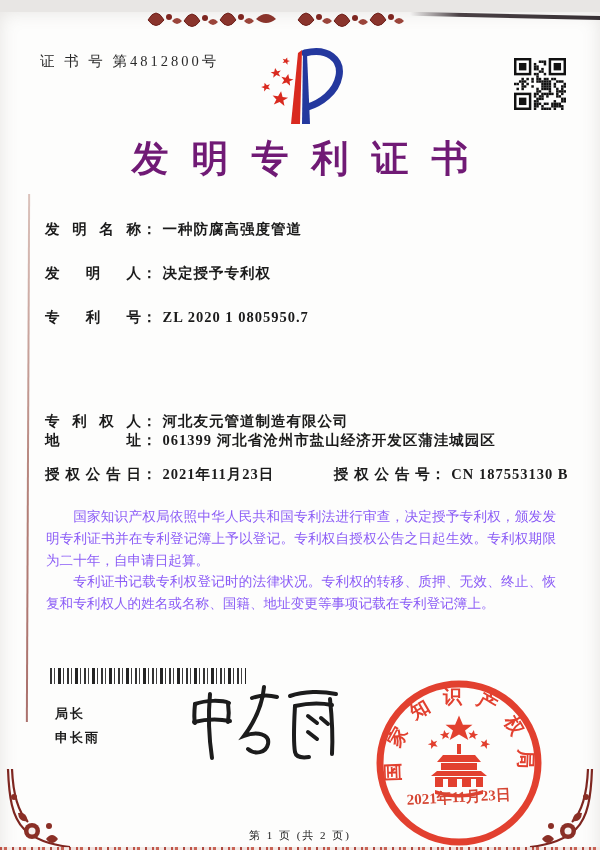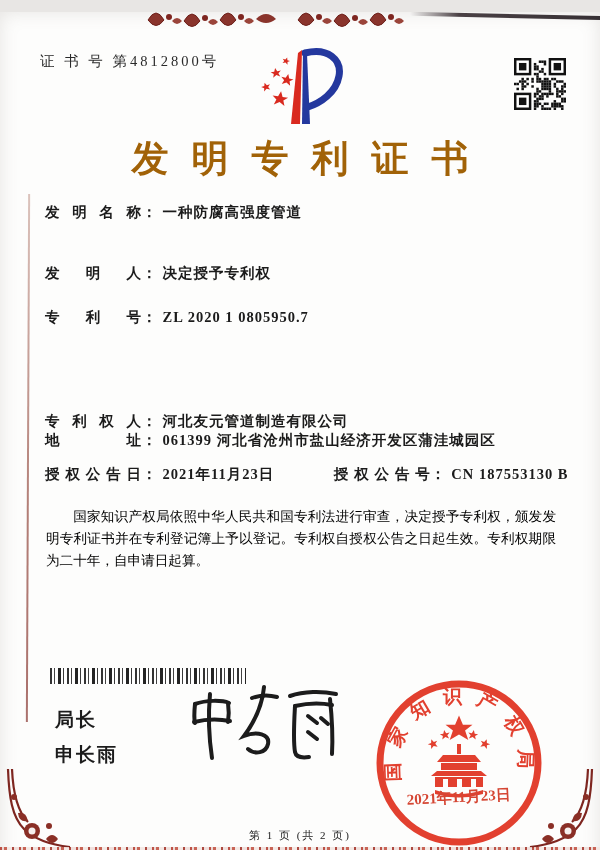"发明专利证书" .title { color: #a16207 -> #701a75 }
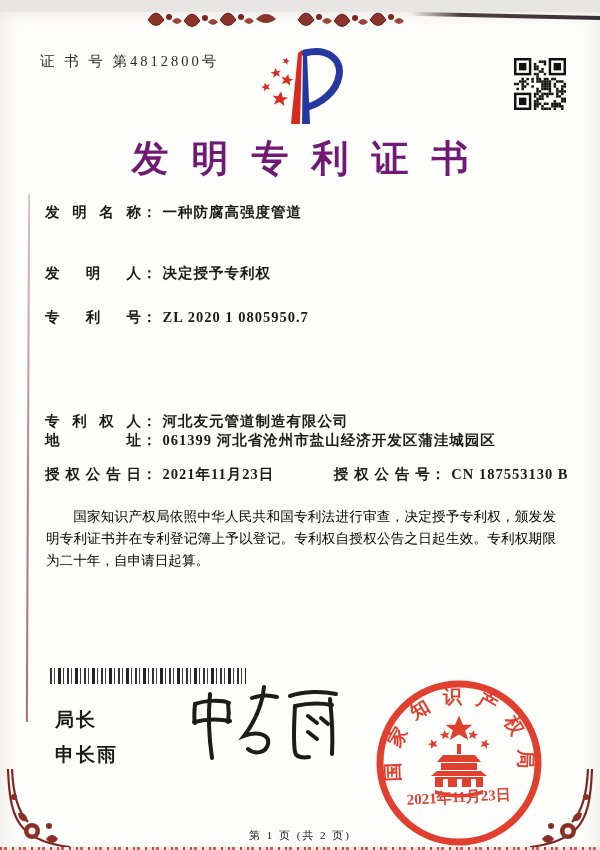"发明名称： 一种防腐高强度管道" div.frow { top: 191px -> 208px }
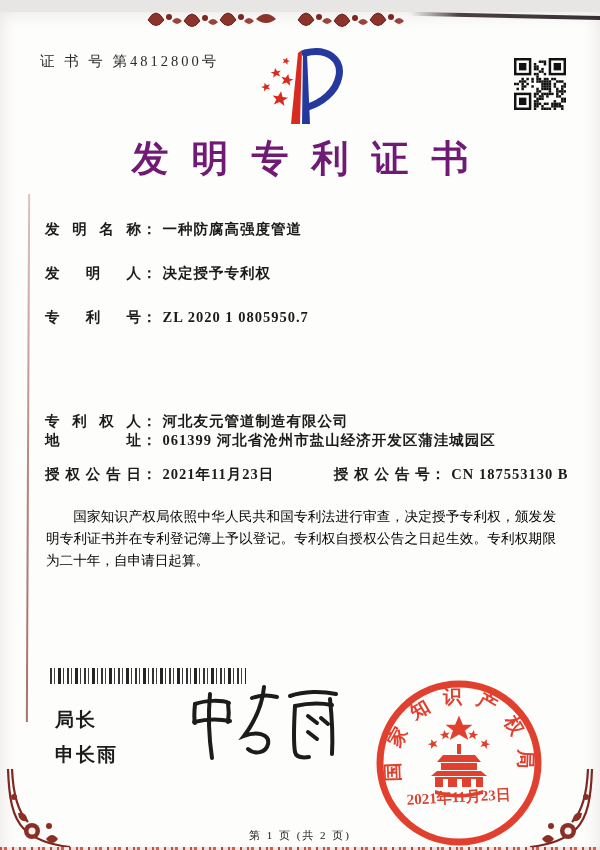"国家知识产权局依照中华人民共和国专利法进行审查，决定授予专利权，颁发发明专利证书" .body-text { color: #000000 -> #8b5cf6 }
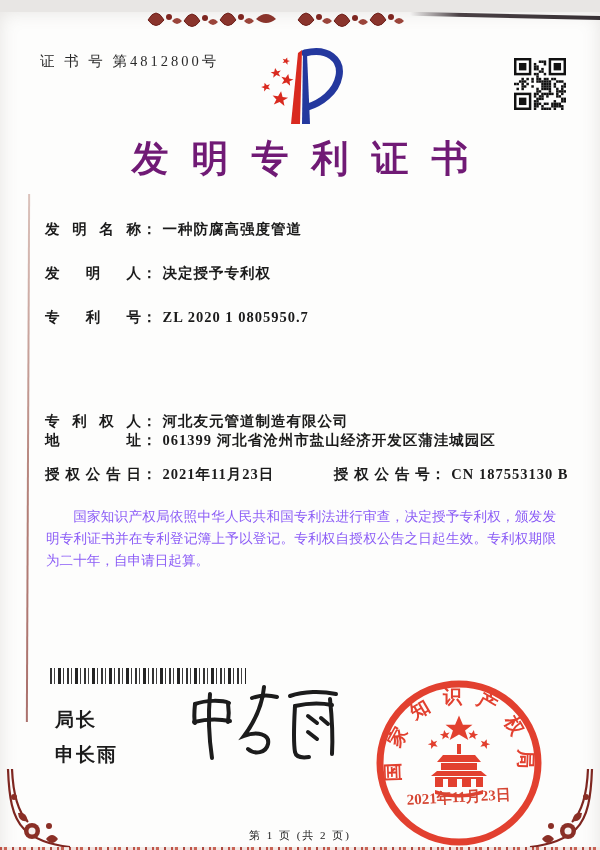"专利证书记载专利权登记时的法律状况。专利权的转移、质押、无效、终止、恢复和专利权" p { html: none -> <p>专利证书记载专利权登记时的法律状况。专利权的转移、质押、无效、终止、恢复和专利权人的姓名或名称、国籍、地址变更等事项记载在专利登记簿上。</p> }
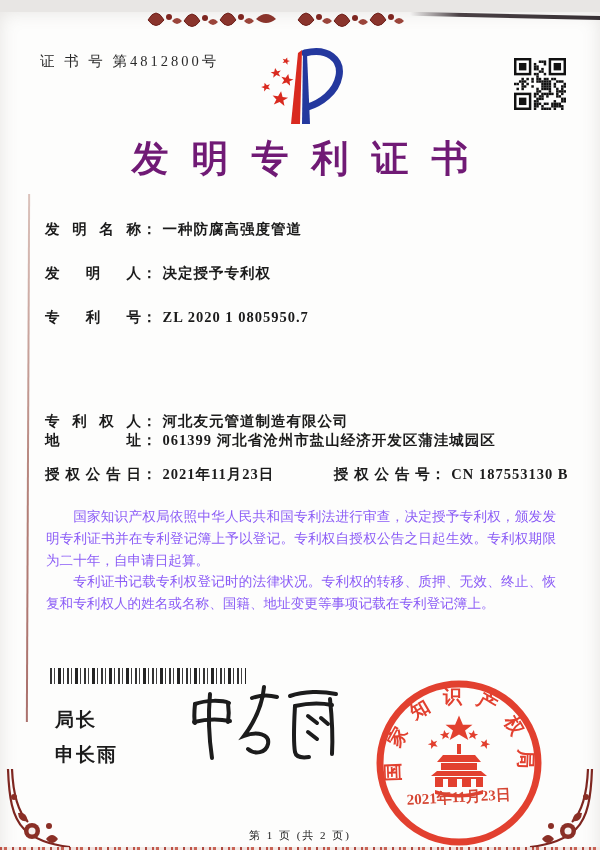"局长" .signer { font-size: 19px -> 13px }
